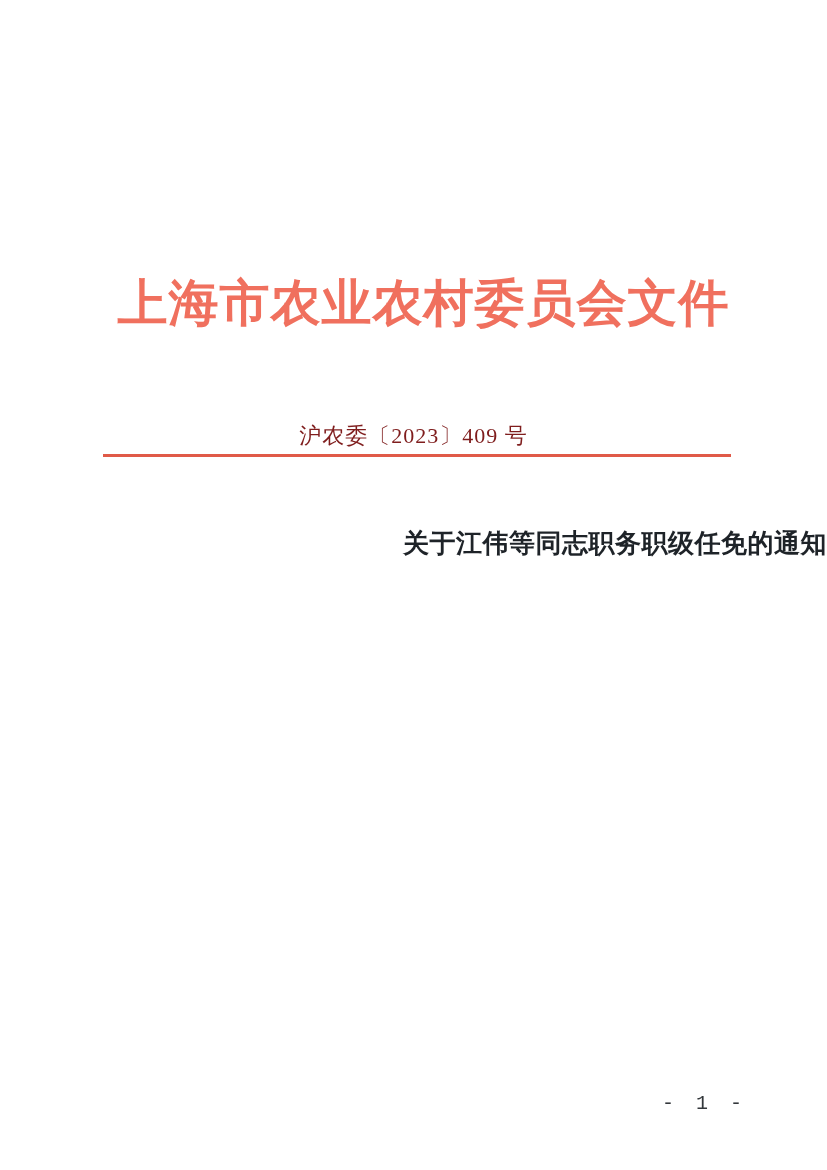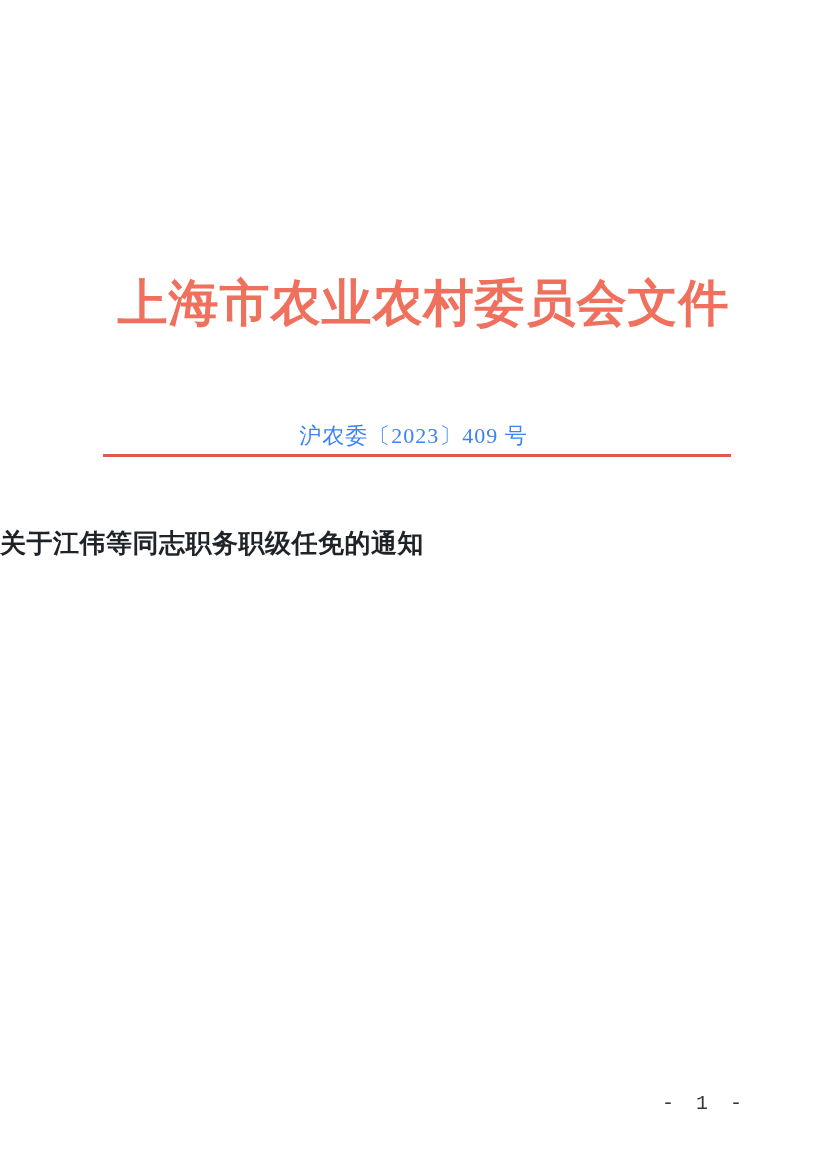"沪农委〔2023〕409 号" .doc-number { color: #3b82f6 -> #7f1d1d }
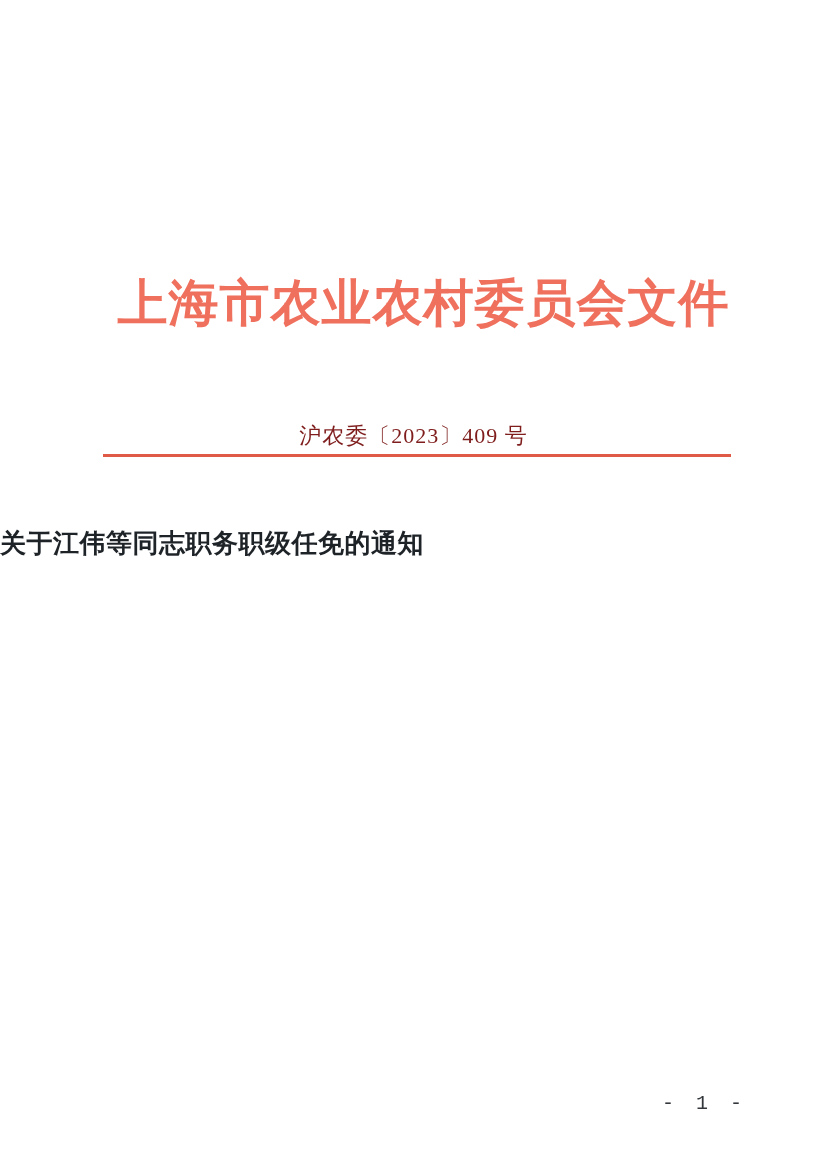"关于江伟等同志职务职级任免的通知" .doc-title { text-align: left -> right }
